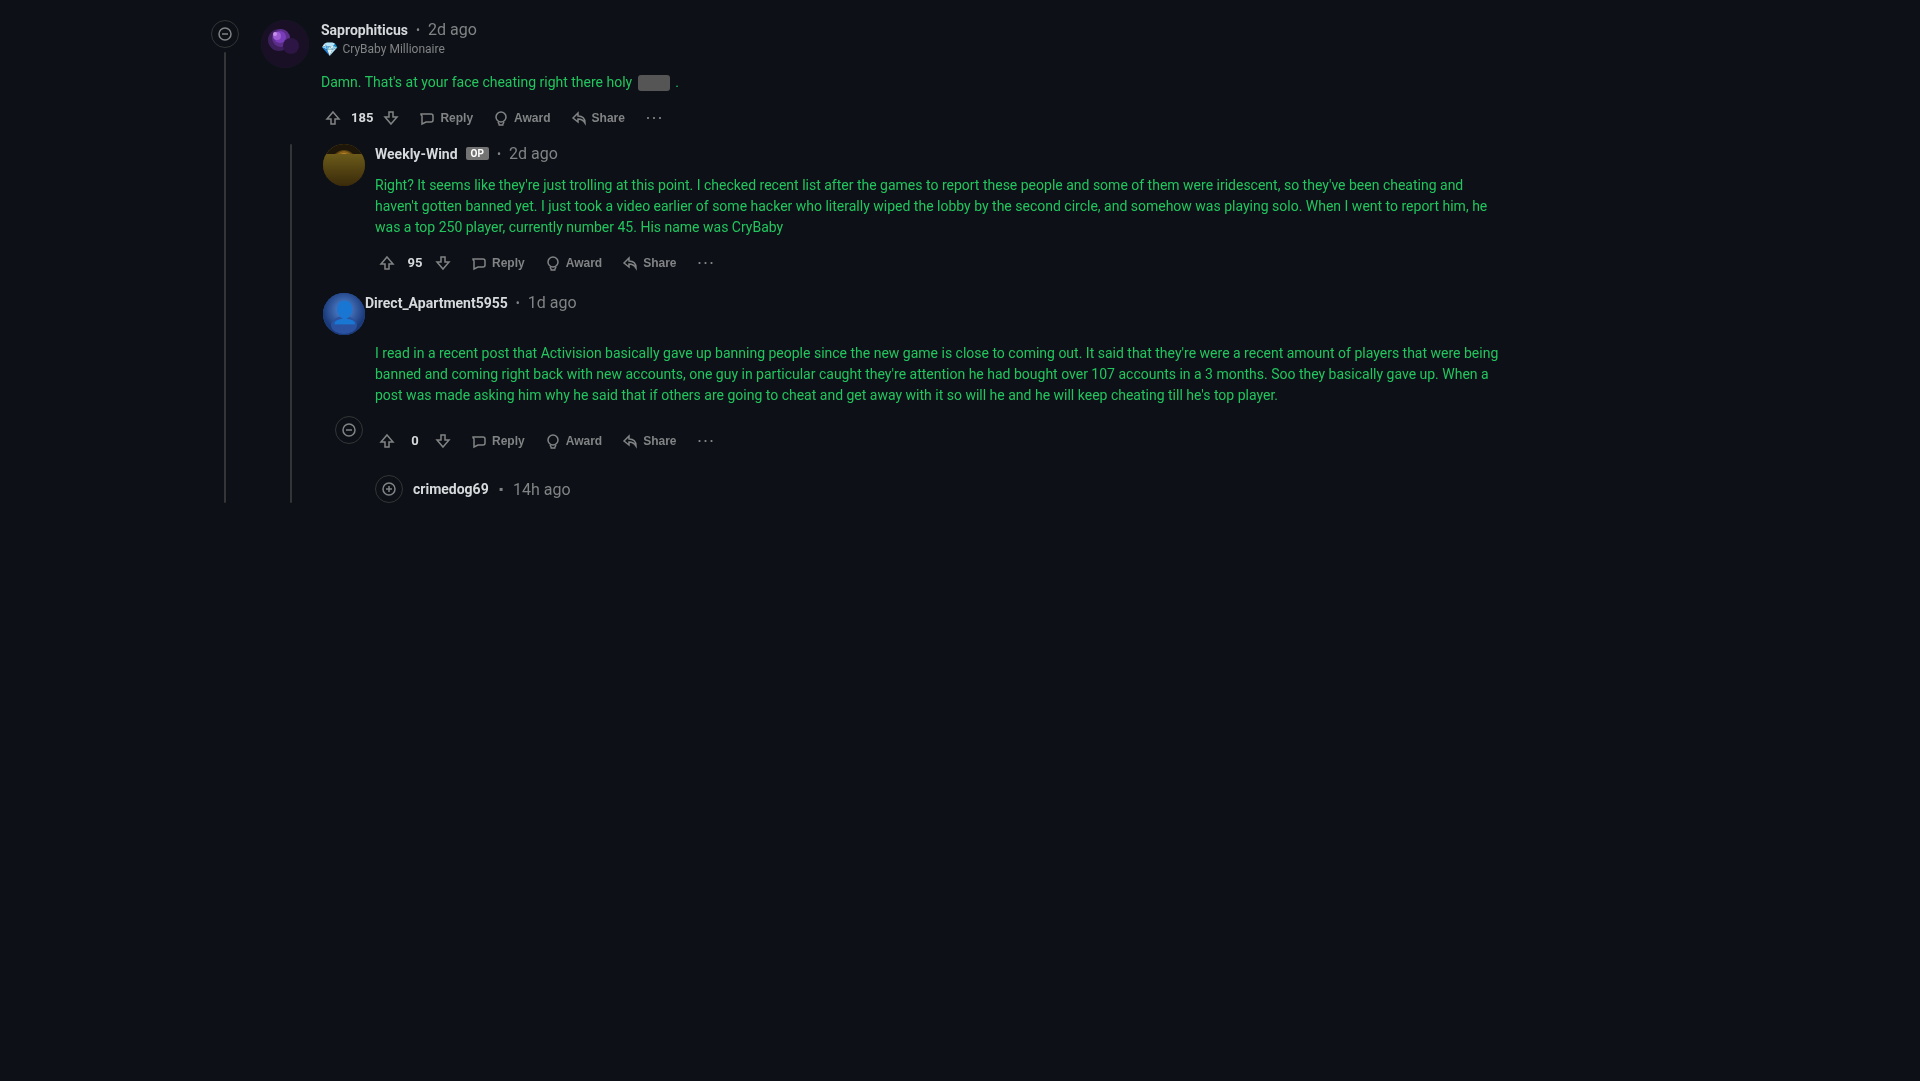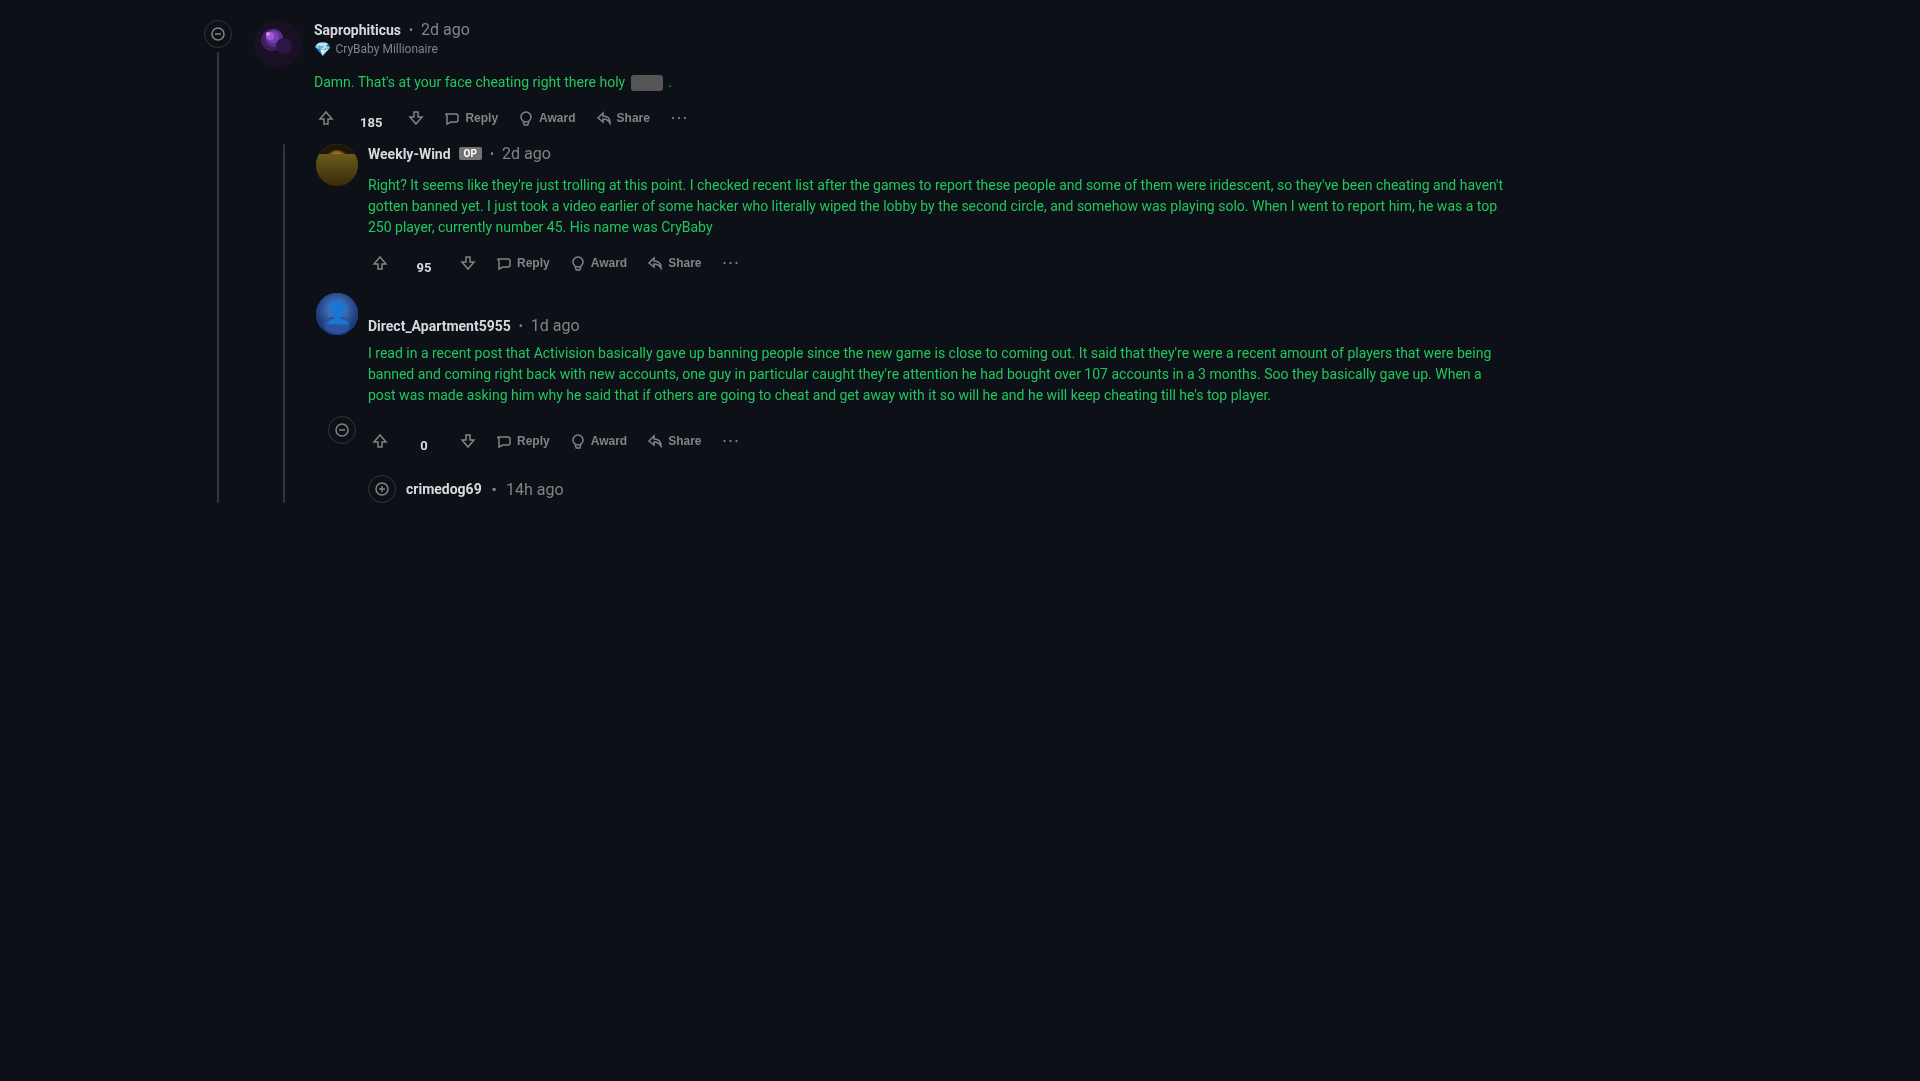"Saprophiticus" .page-wrapper { padding: 20px 9px -> 20px 16px }
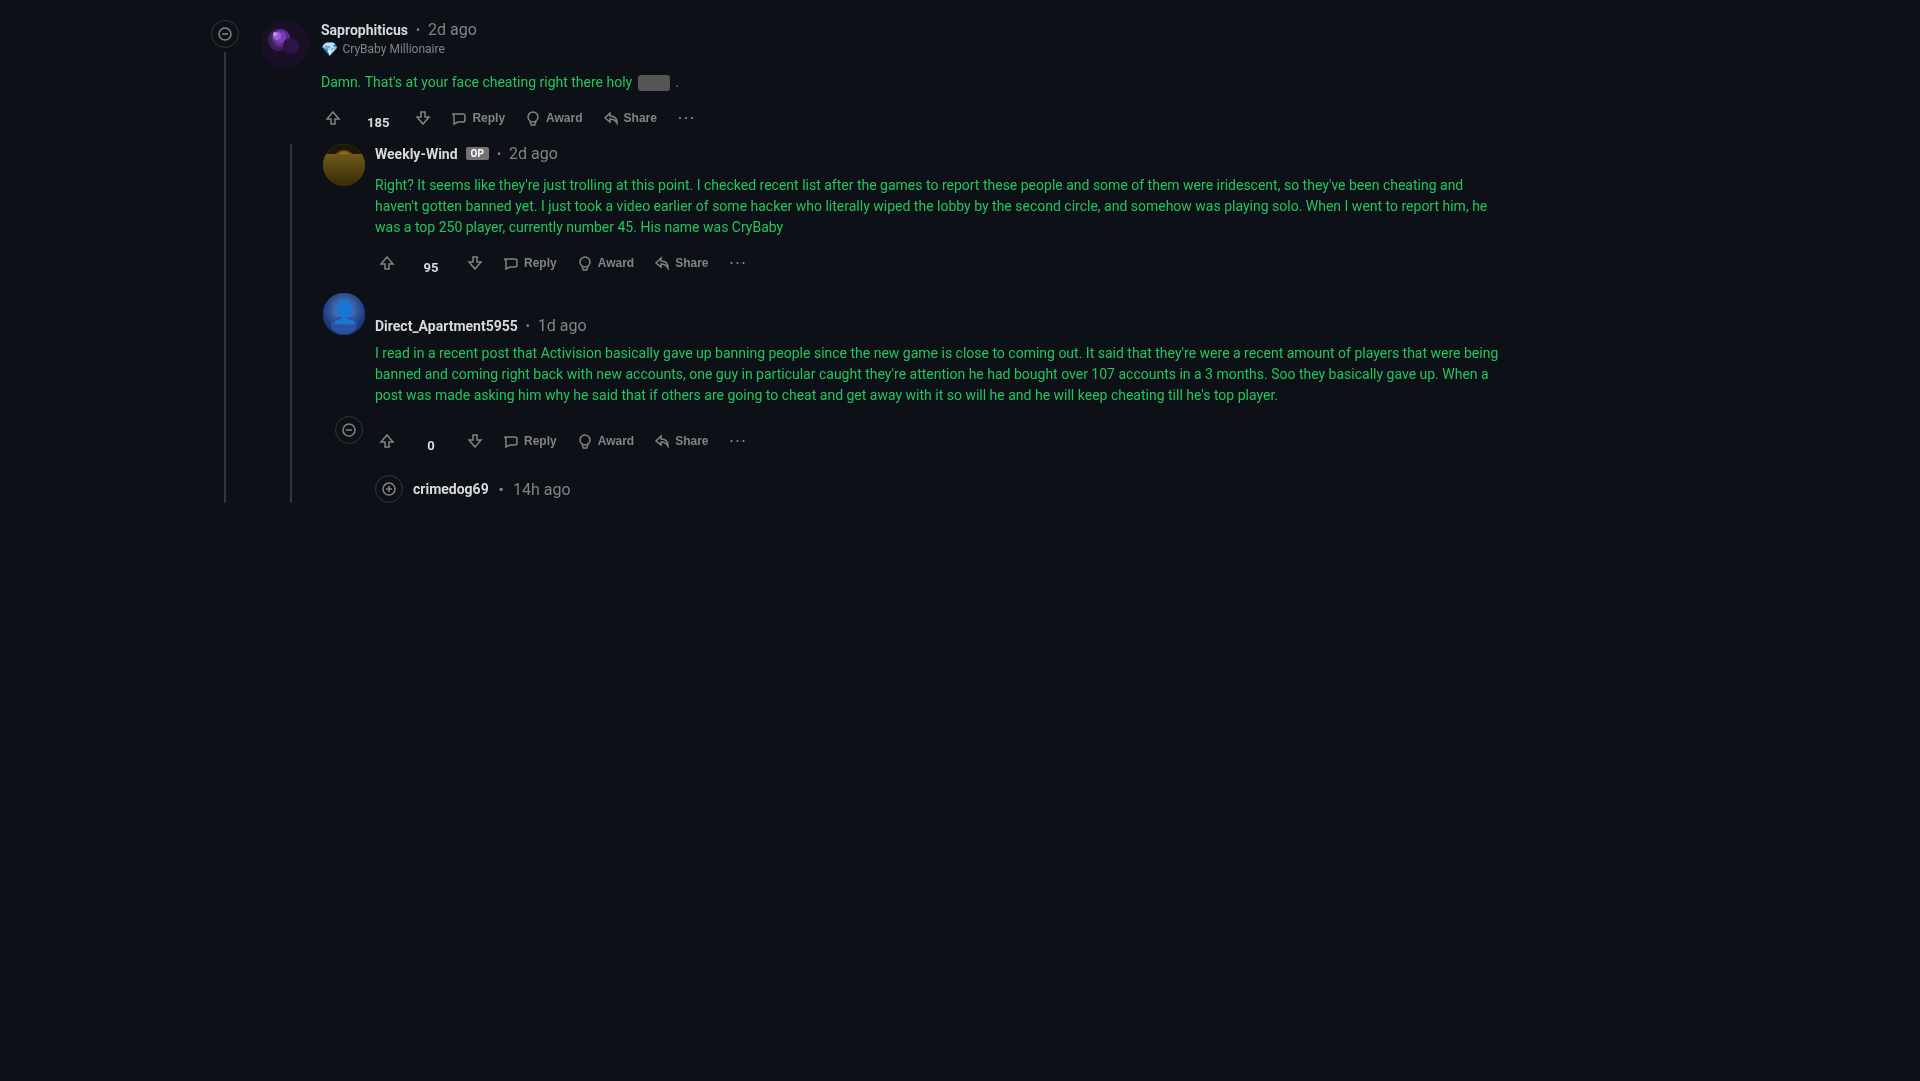"185" .vote-section { align-items: flex-end -> center; gap: 22px -> 6px }
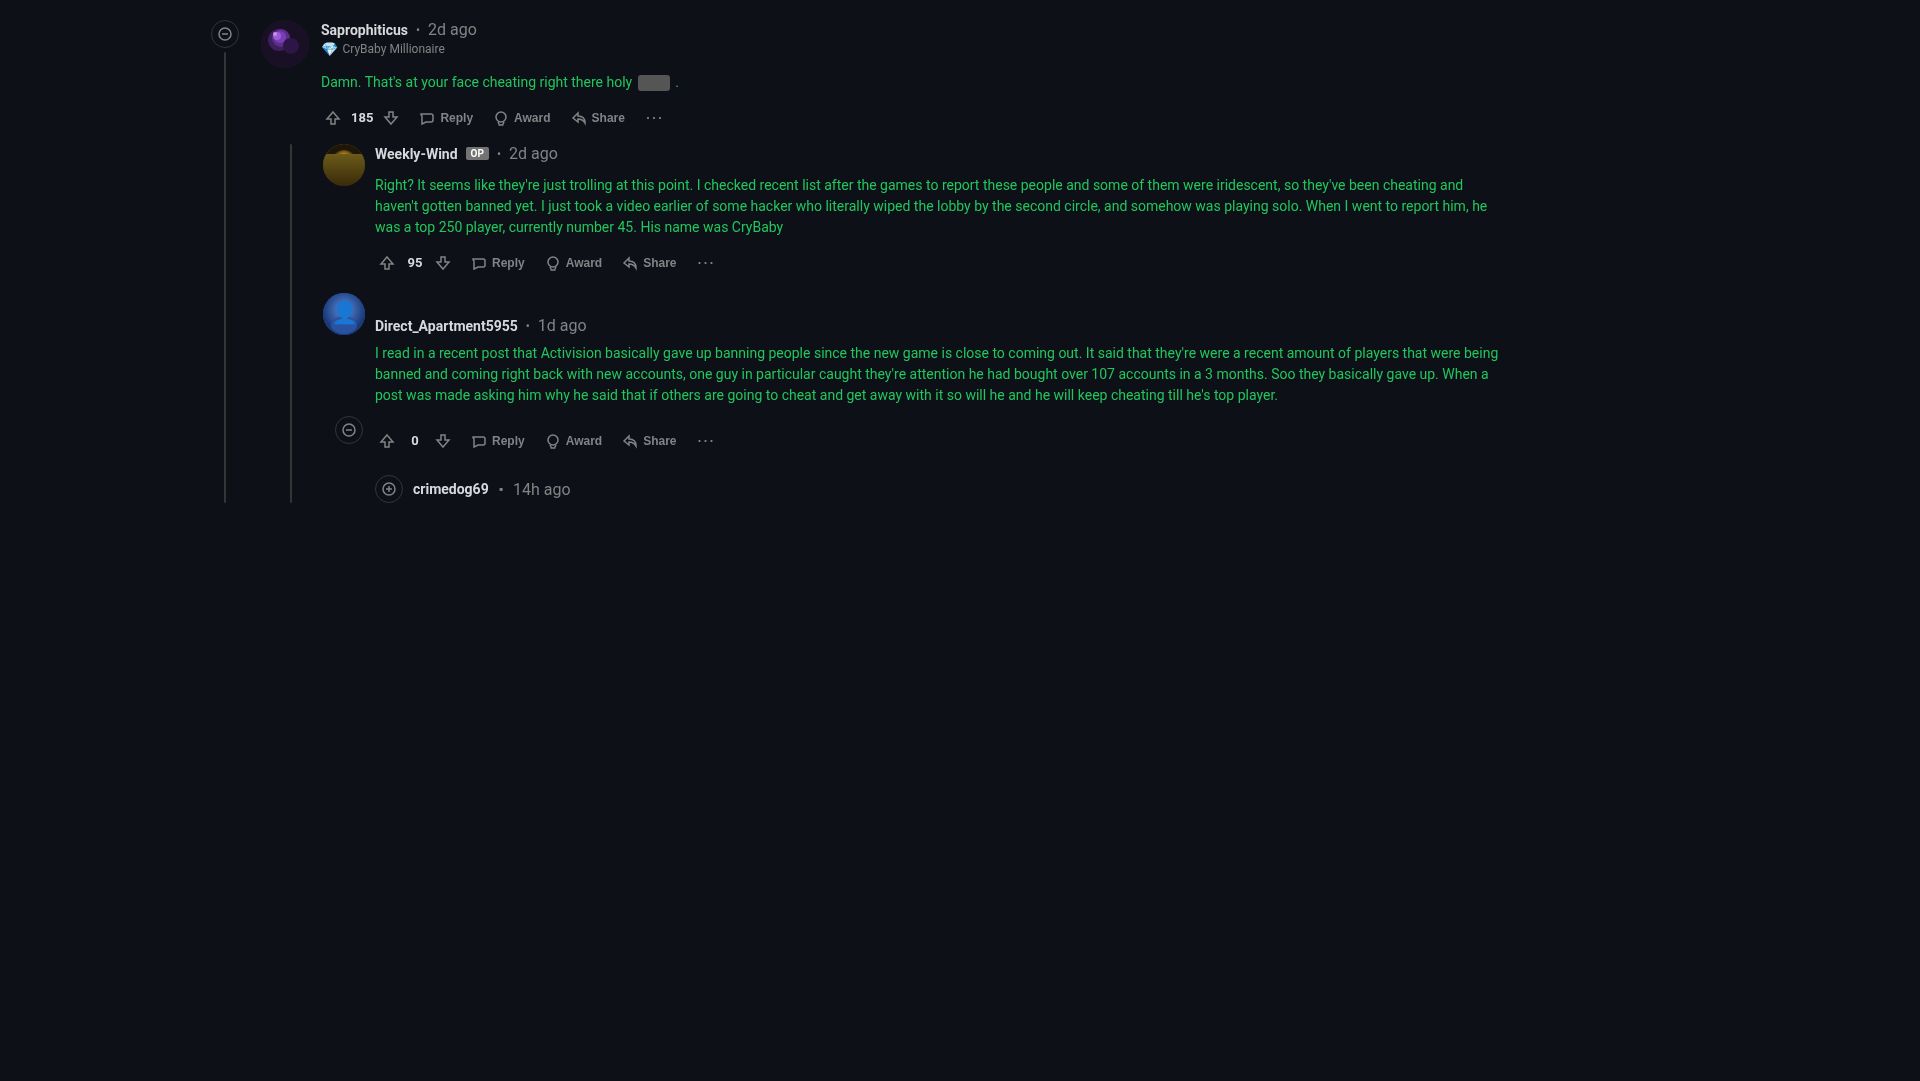"Direct_Apartment5955" .direct-header { align-items: flex-end -> flex-start; gap: 10px -> none }
